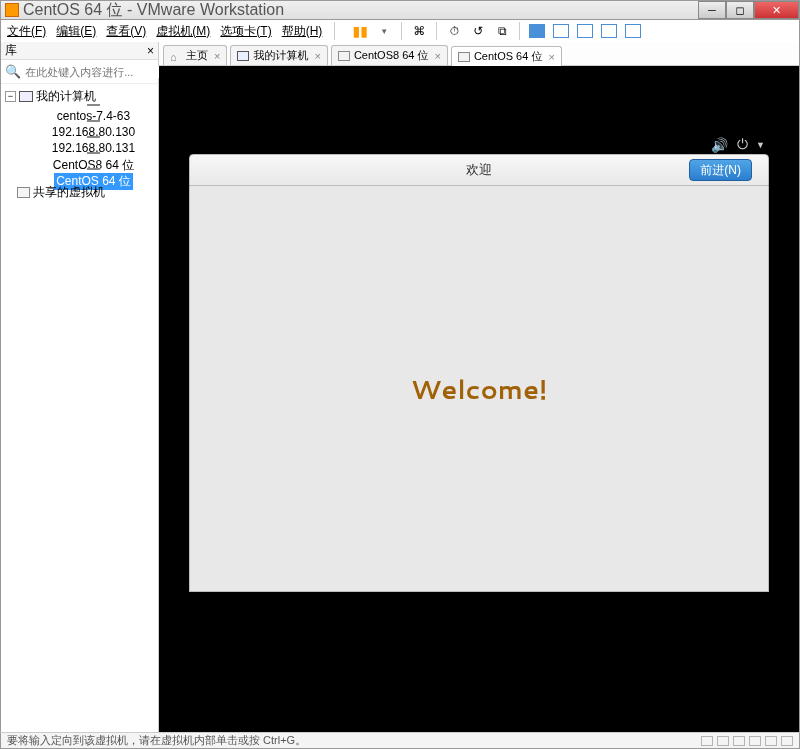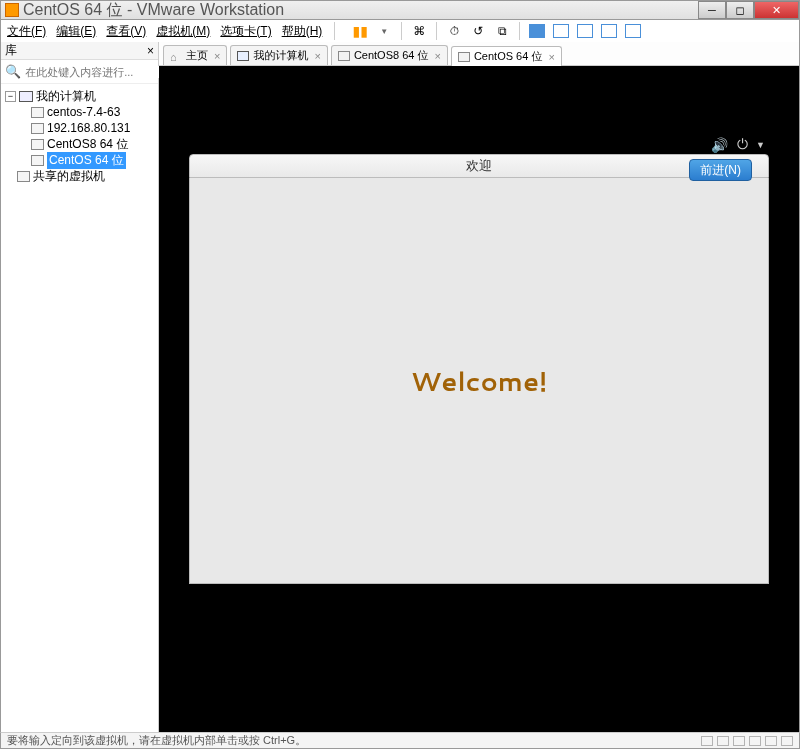"centos-7.4-63" .tree-item.level2 { flex-direction: none -> column }
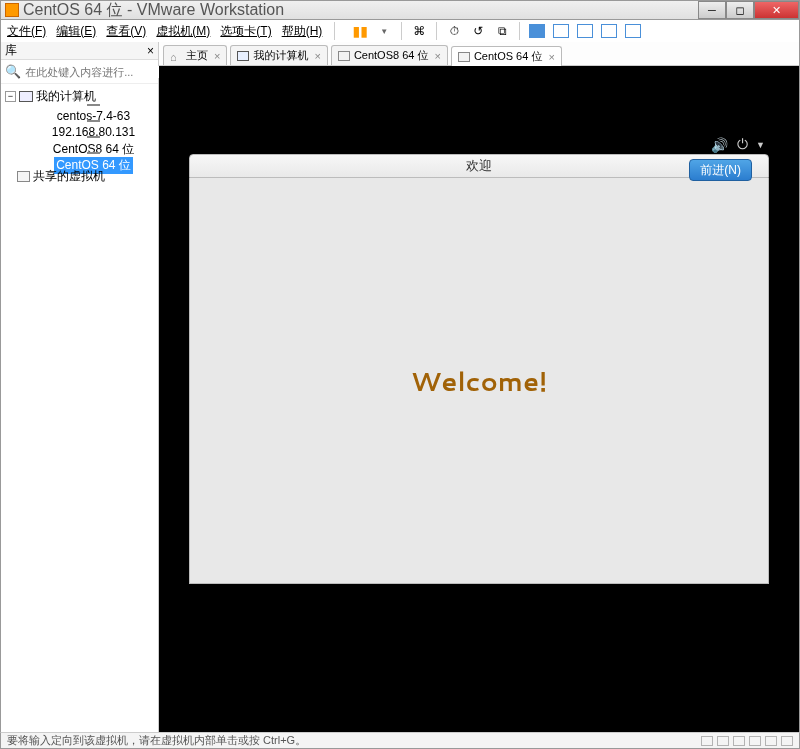"192.168.80.130" div.tree-item { html: none -> <div> <span></span> <span>192.168.80.130</span> </div> }
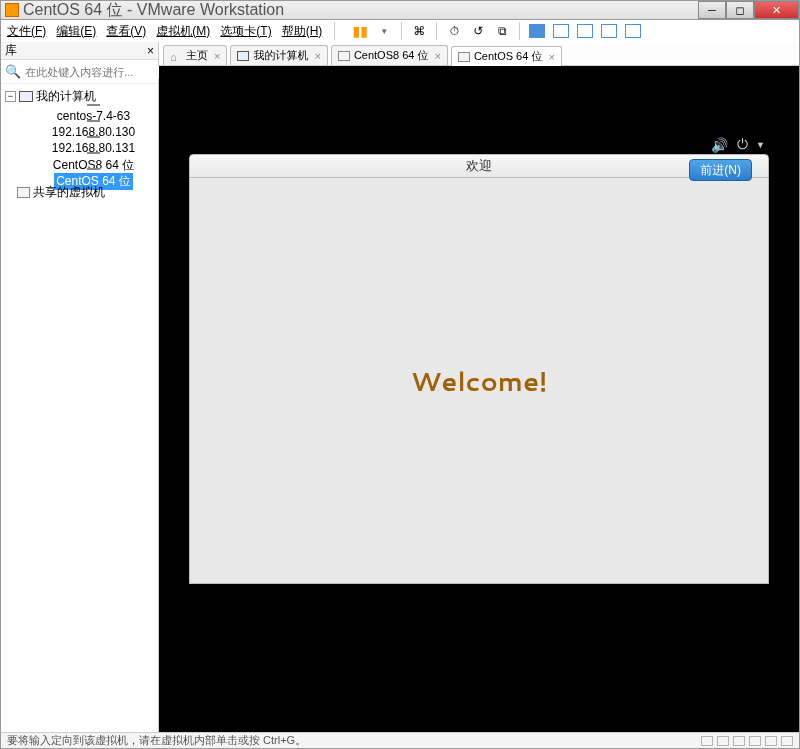"欢迎" .gnome-bar { height: 24px -> 32px }
